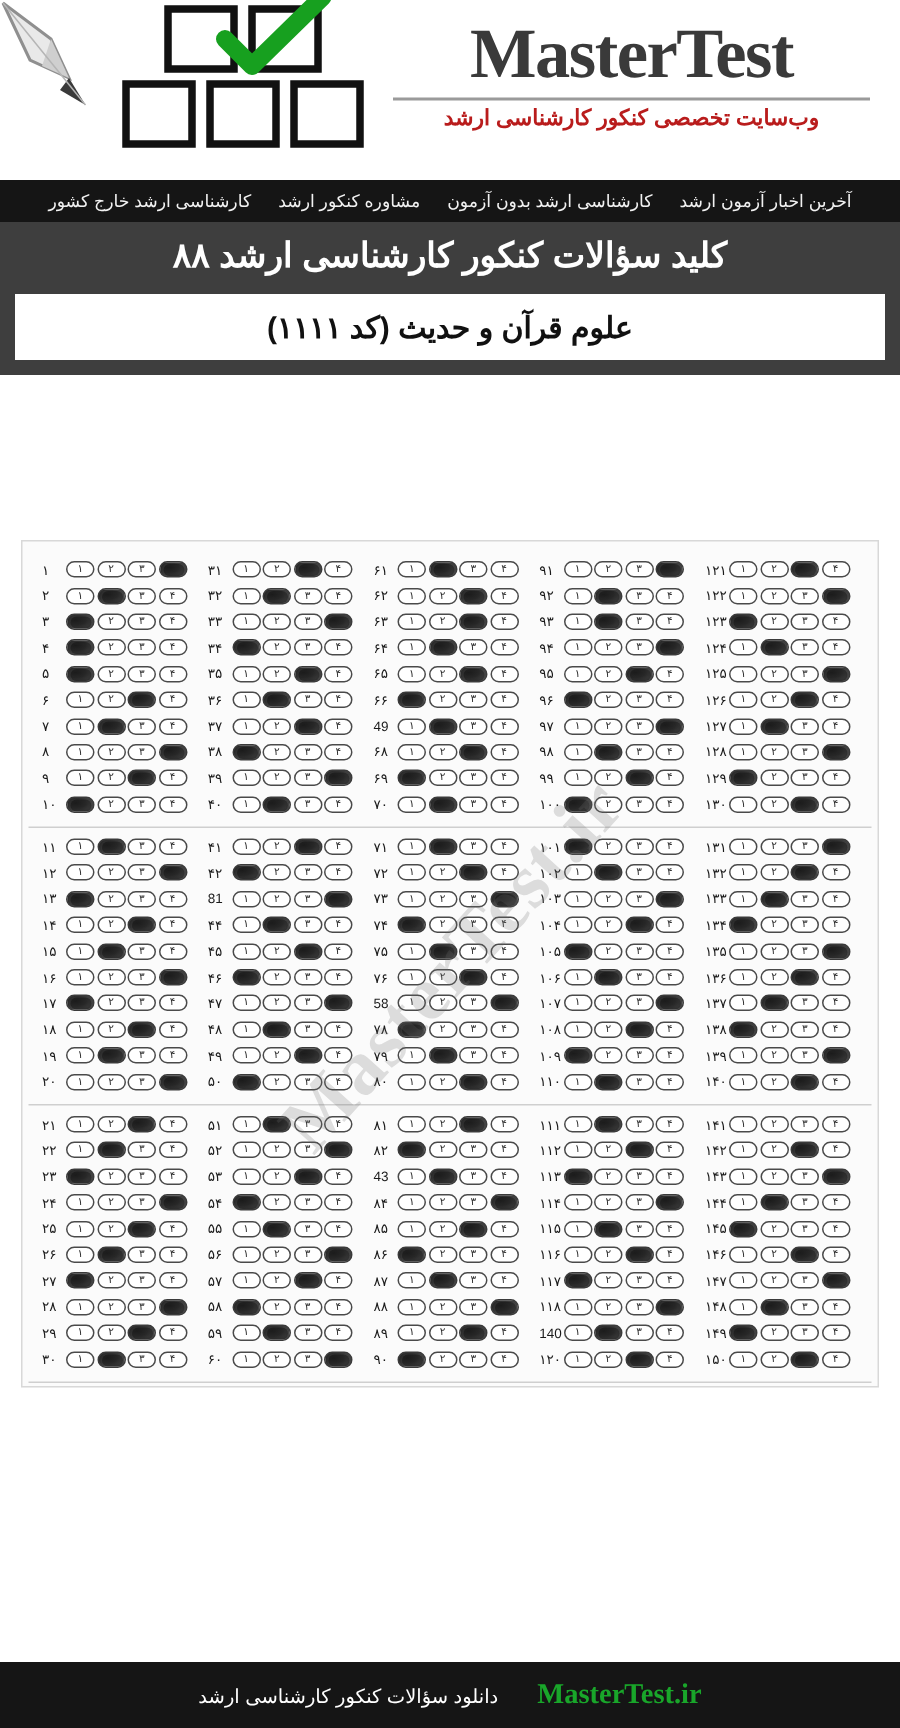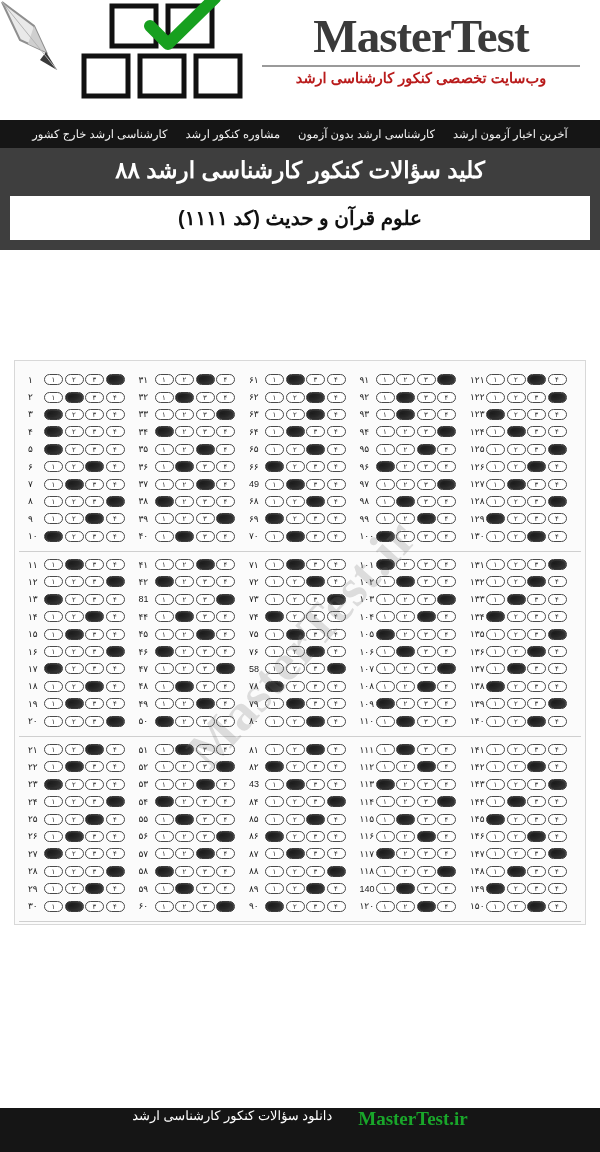"دانلود سؤالات کنکور کارشناسی ارشد" .footer { align-items: flex-start -> center }
